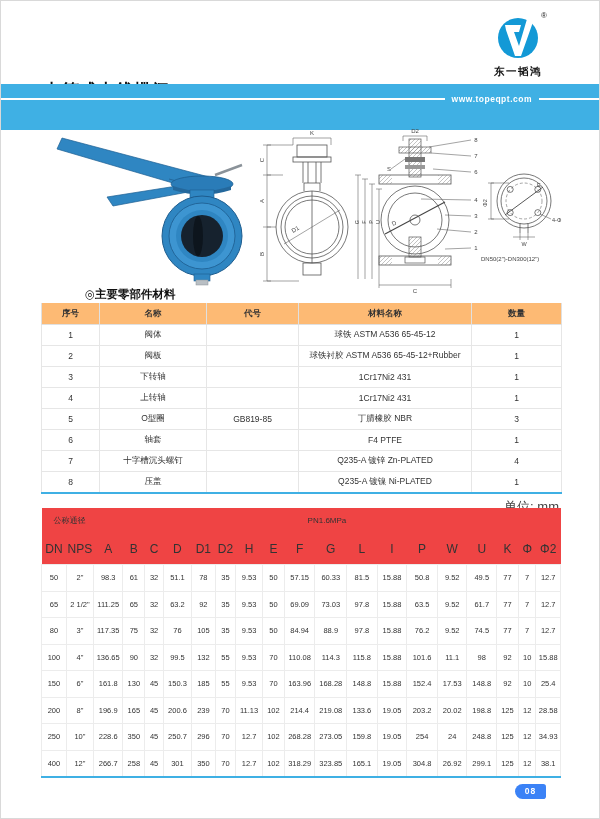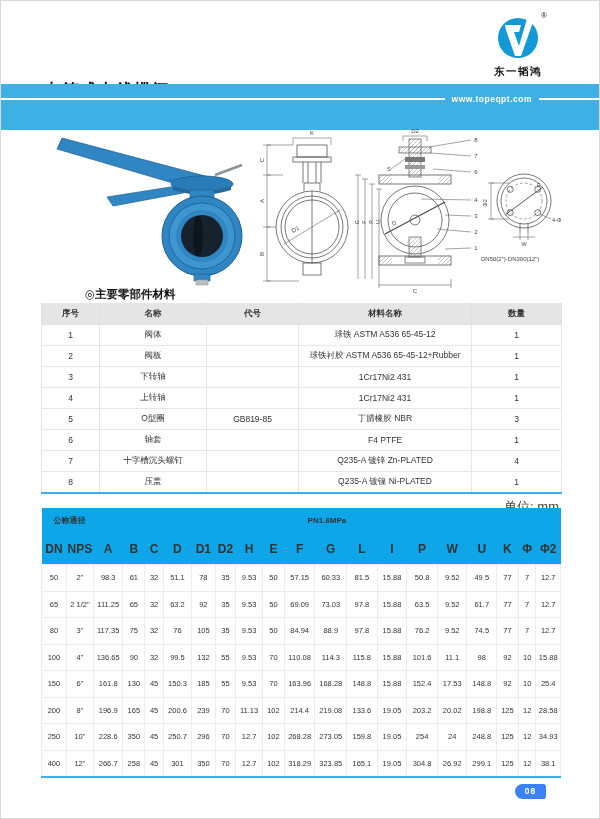"序号" #t1 th { background: #e5e5e5 -> #fdba74 }
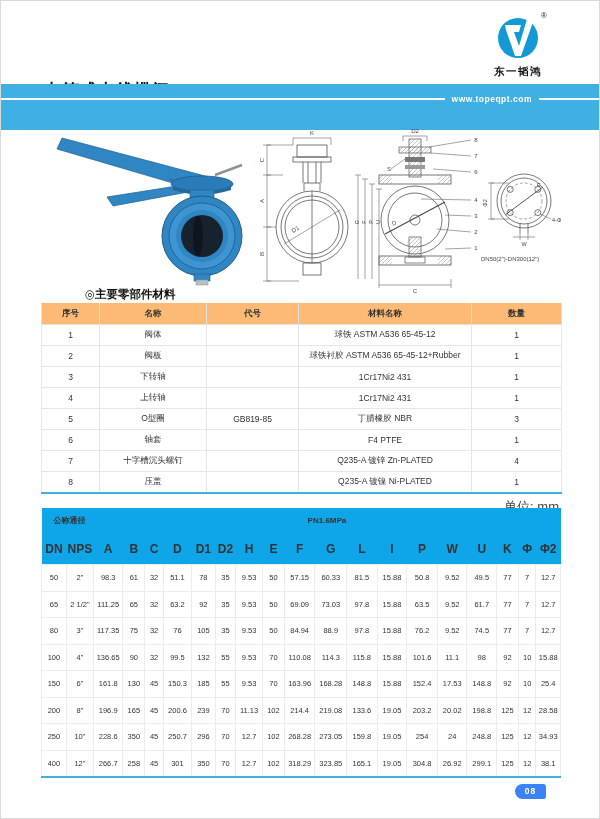"公称通径" #t2 thead th { background: #0ea5e9 -> #ef4444; font-weight: bold -> normal }
